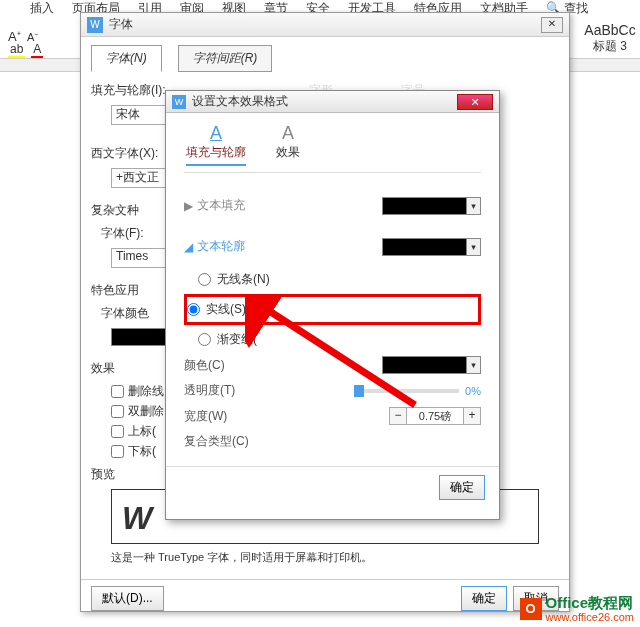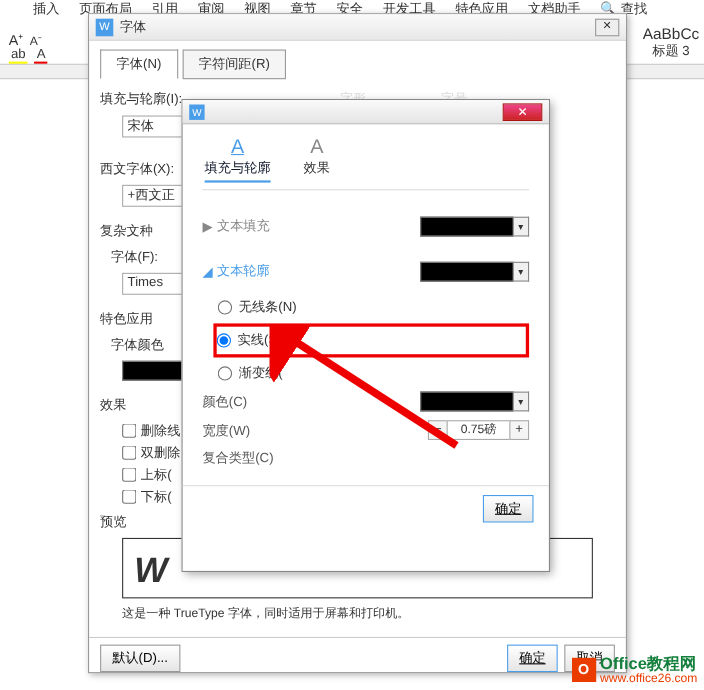"字体(N)" .tabs { font-style: none -> italic; gap: 4px -> 16px }
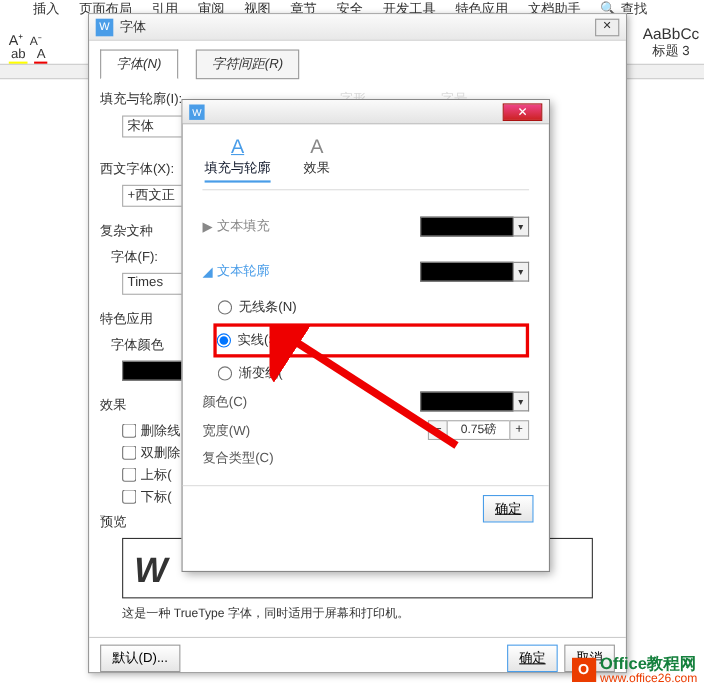"设置文本效果格式" span { html: none -> <span>设置文本效果格式</span> }
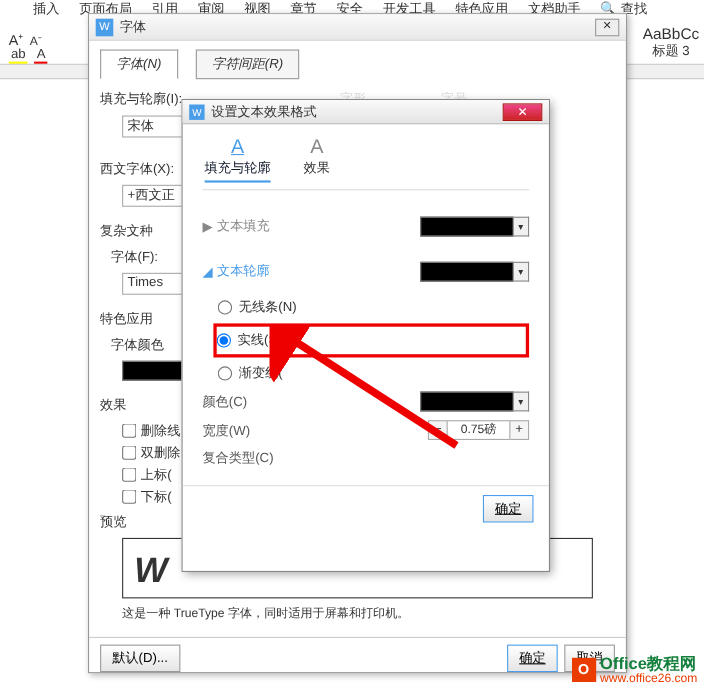"填充与轮廓" .d2-tab.active .tlabel { color: #0f172a -> #7f1d1d }
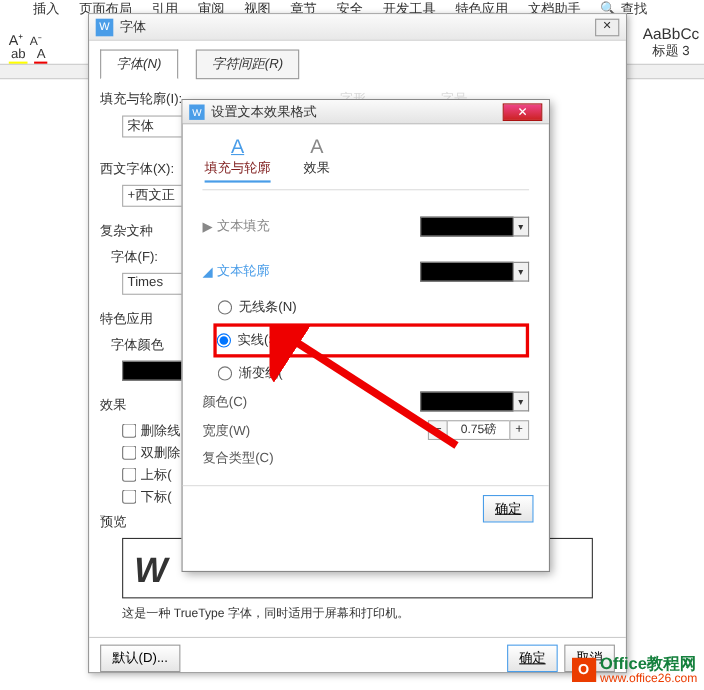"实线(S)" .red-box { margin-left: 10px -> none }
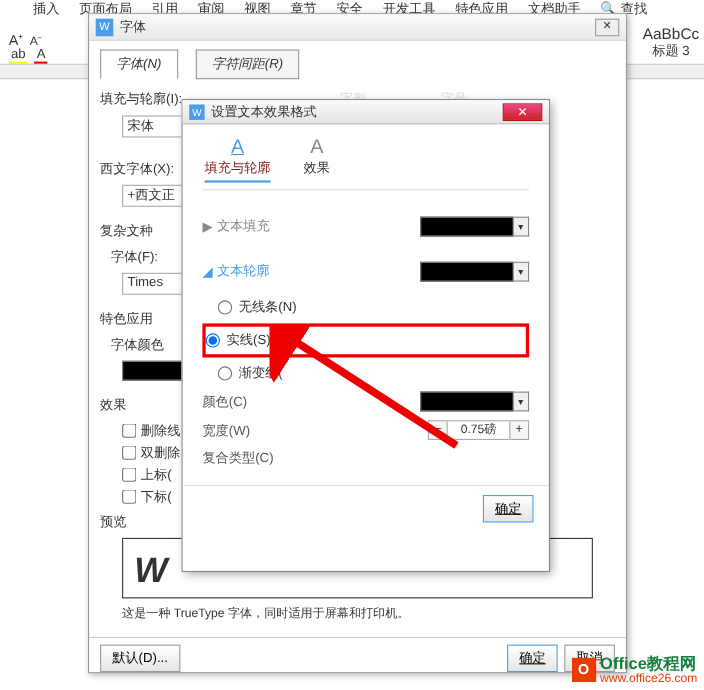"透明度(T)" div.d2-group-row { html: none -> <div> <span>透明度(T)</span> <div> <div> <div></div> </div> <span>0%</span> </div> </div> }
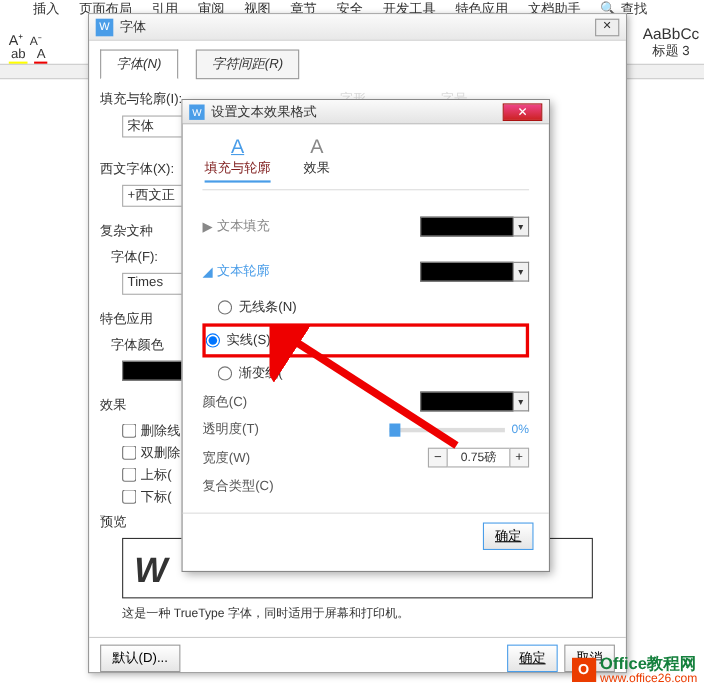"确定" .btn.primary { text-decoration: underline -> none }
